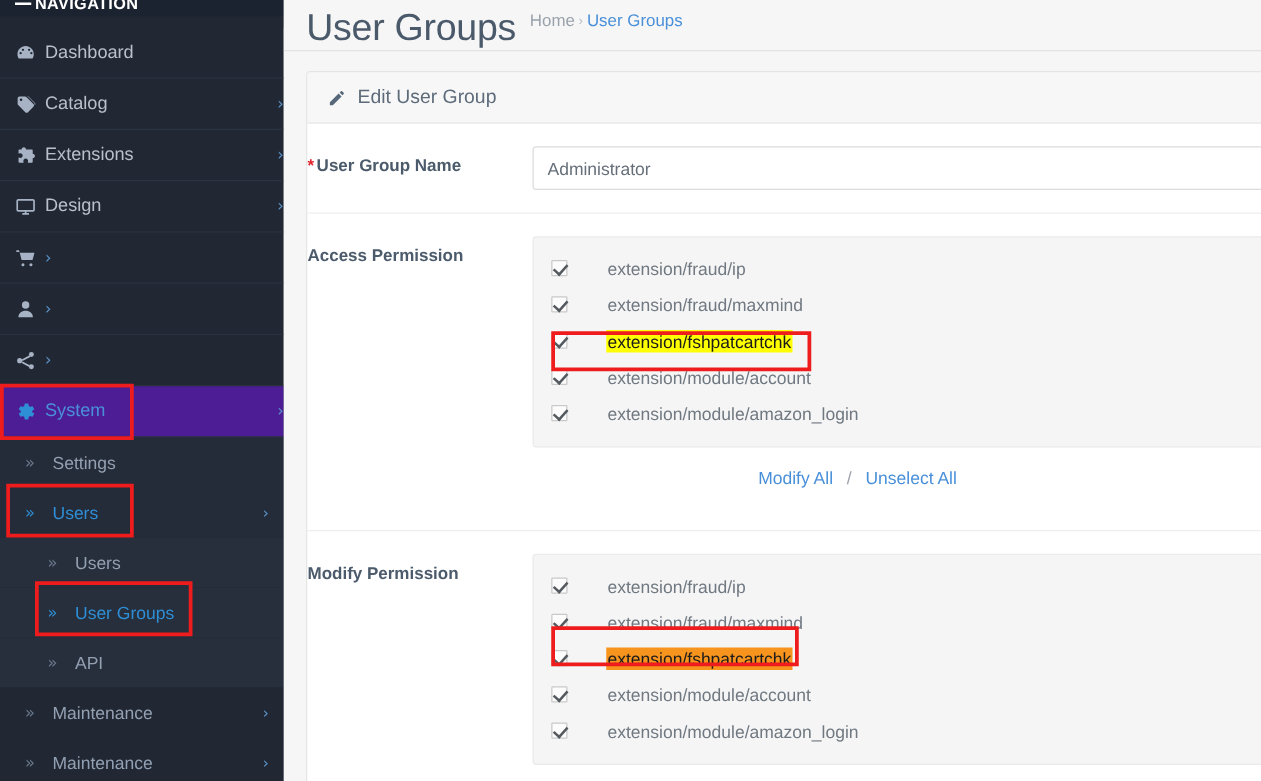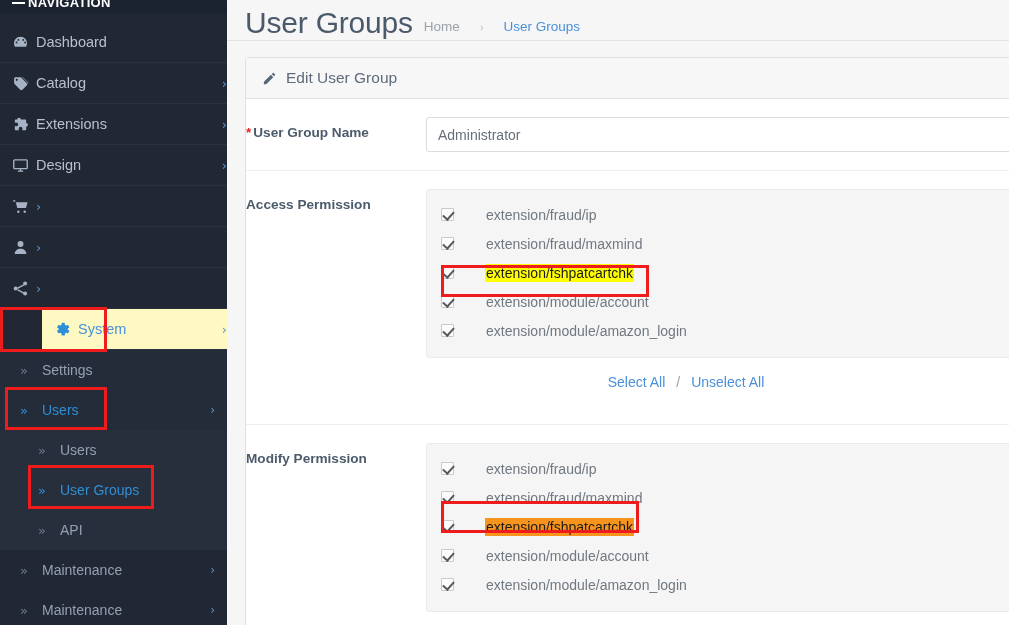"Home" .breadcrumb { gap: 20px -> 3px; margin-bottom: 6px -> 16px }
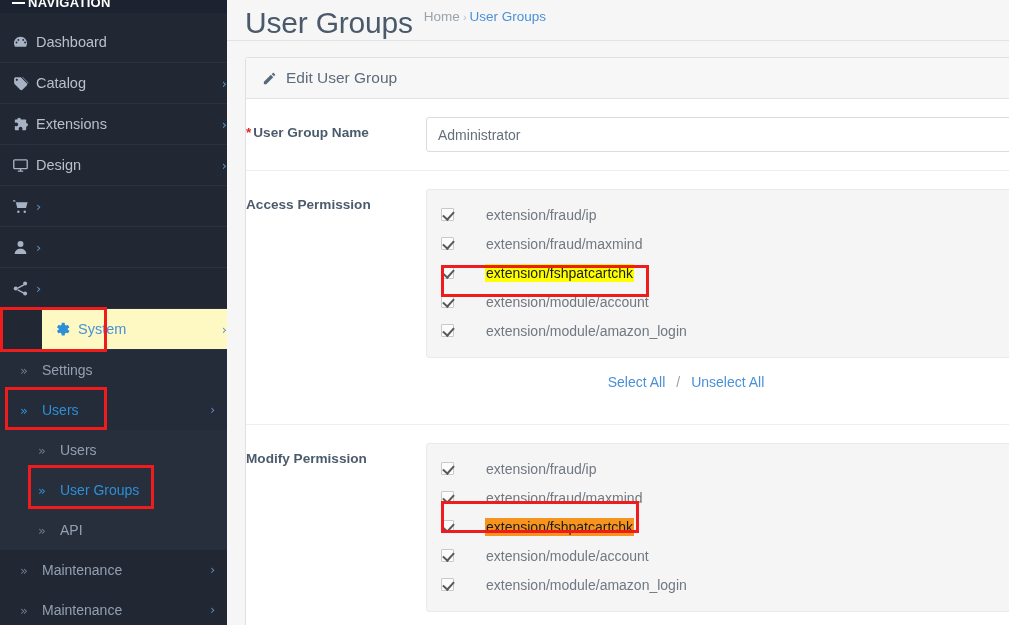"System" .nav-item.active { background: #fef9c3 -> #4c1d95; margin-left: 42px -> none }
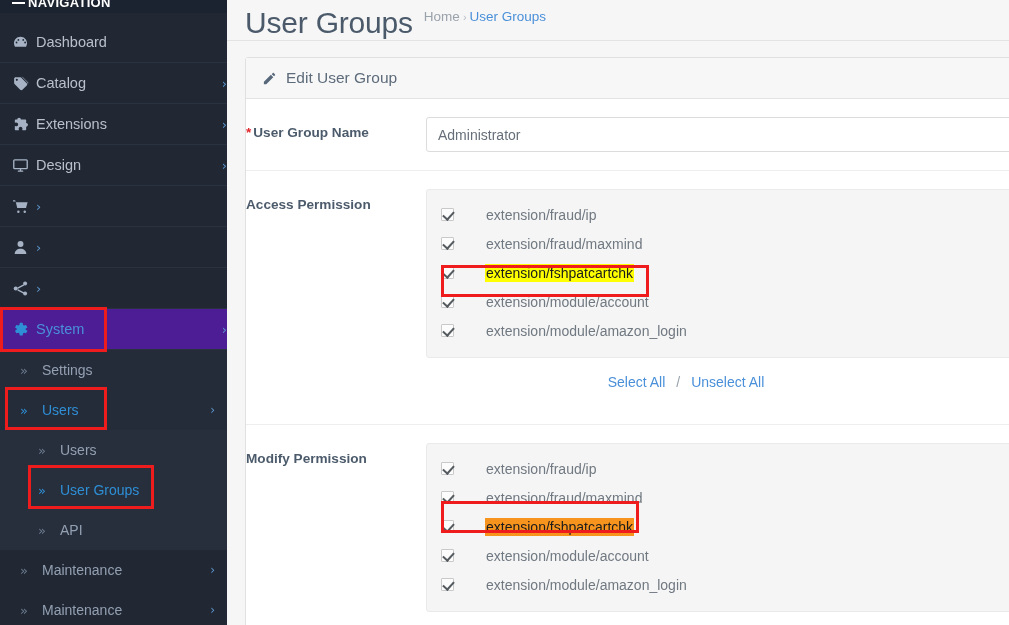"Select All" span.lnk { text: Select -> Modify }
